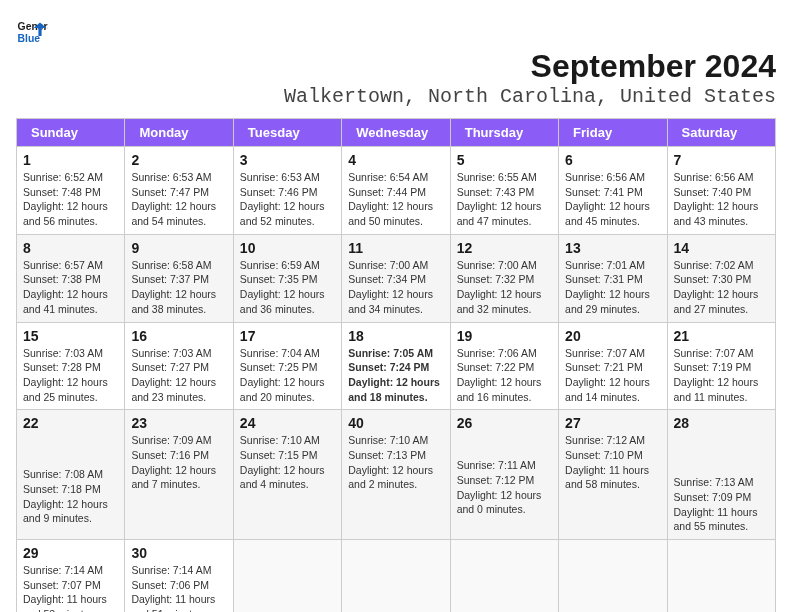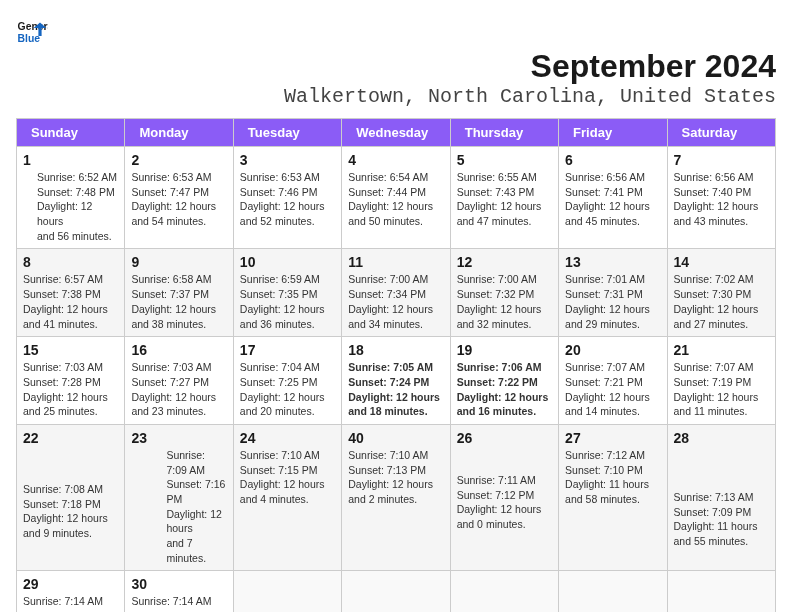"Sunrise: 6:52 AM" div.day-detail { margin-left: 14px -> none }
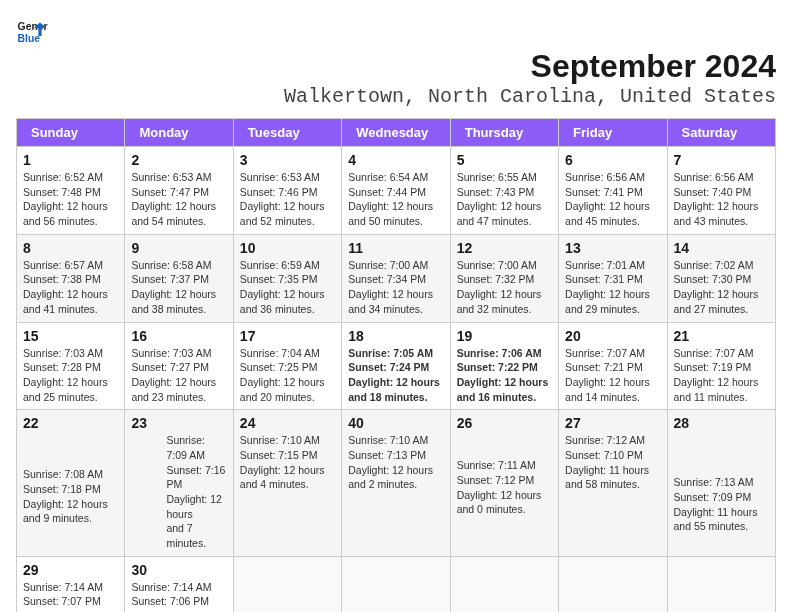"Sunrise: 7:06 AM" div.day-detail { font-weight: bold -> none }
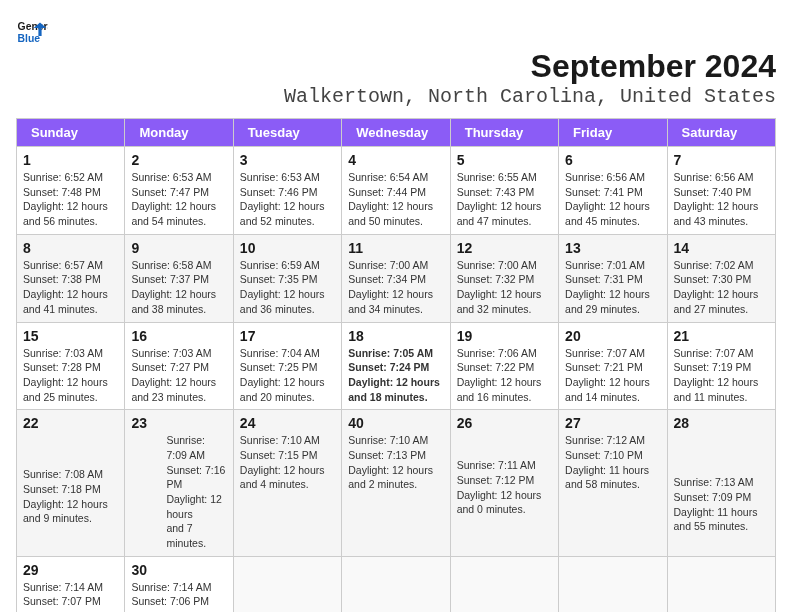"Sunrise: 7:09 AM" div.day-detail { margin-left: 35px -> none }
